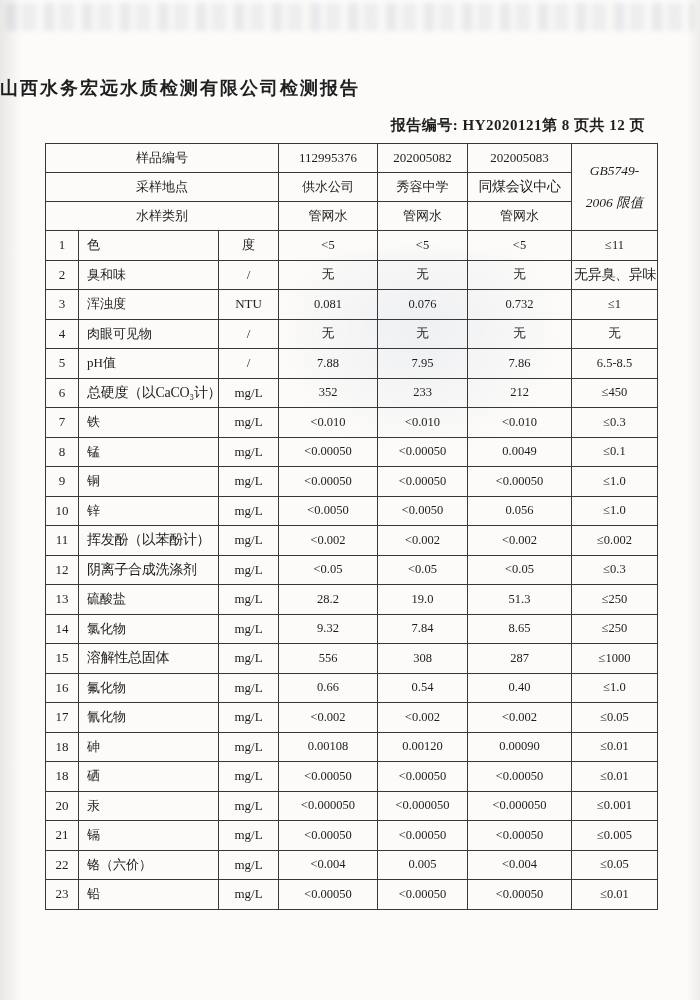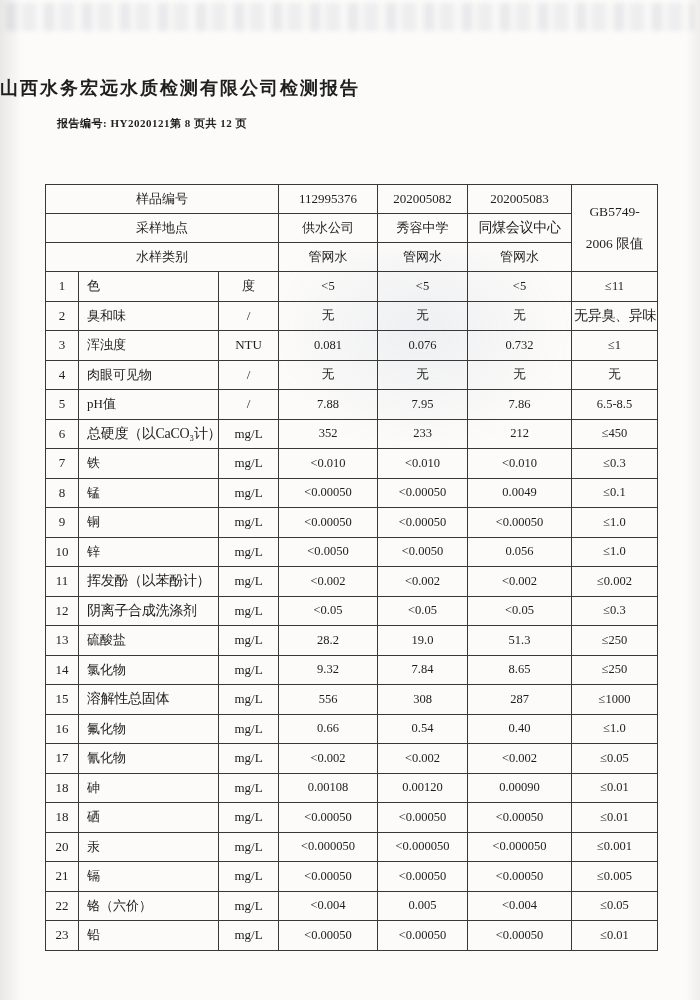"报告编号: HY2020121" .meta-row { font-size: 11px -> 15px; justify-content: flex-start -> flex-end }
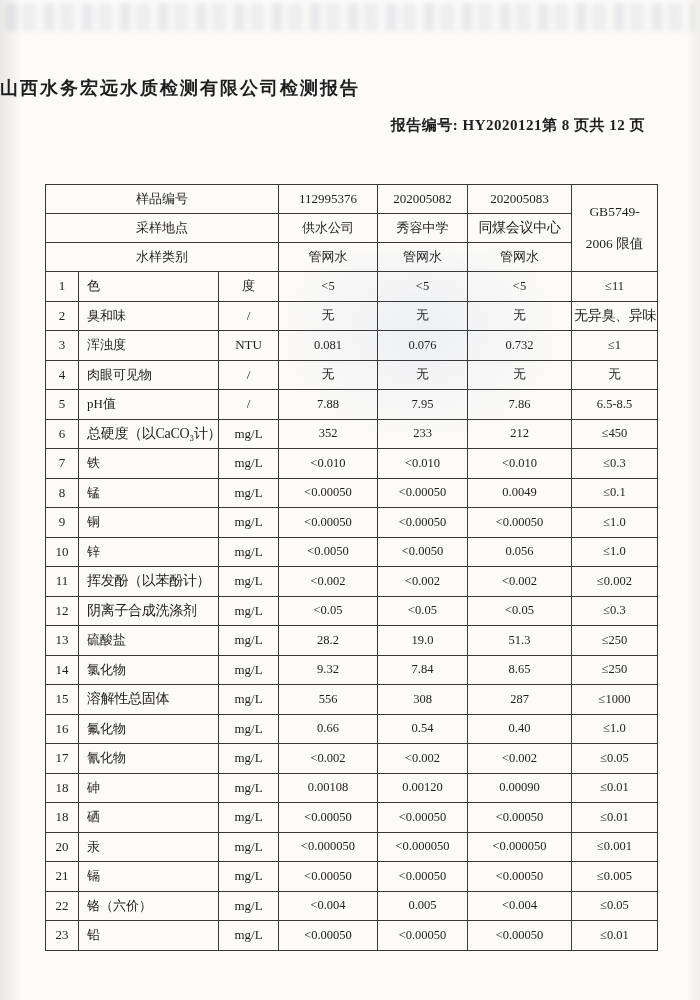"样品编号" table.report { margin-top: 41px -> none }
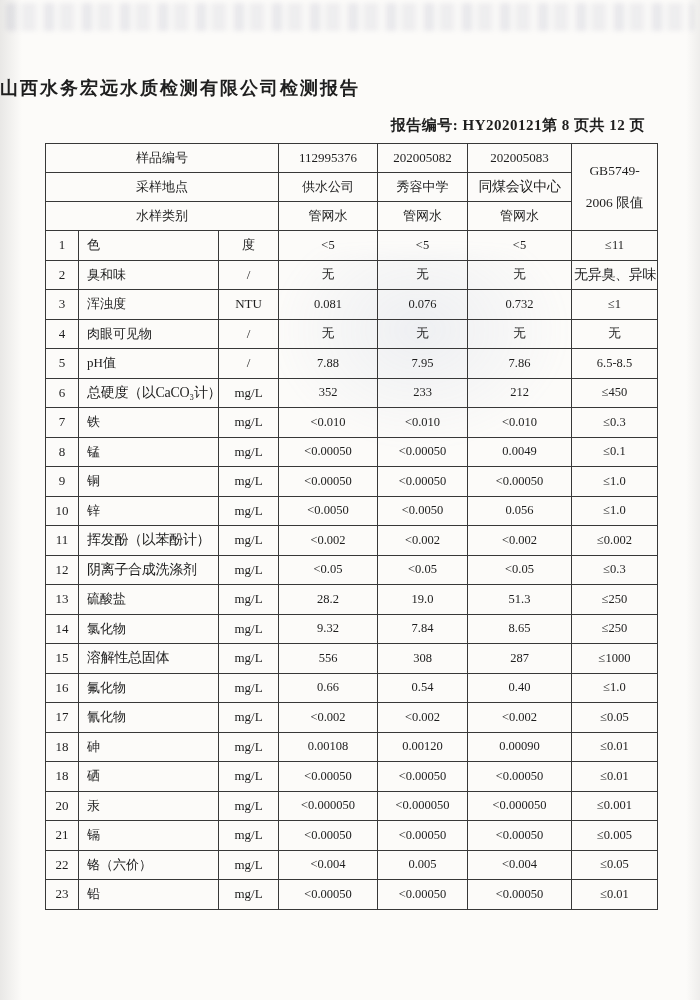"GB5749-" td.limit-head { font-style: none -> italic }
